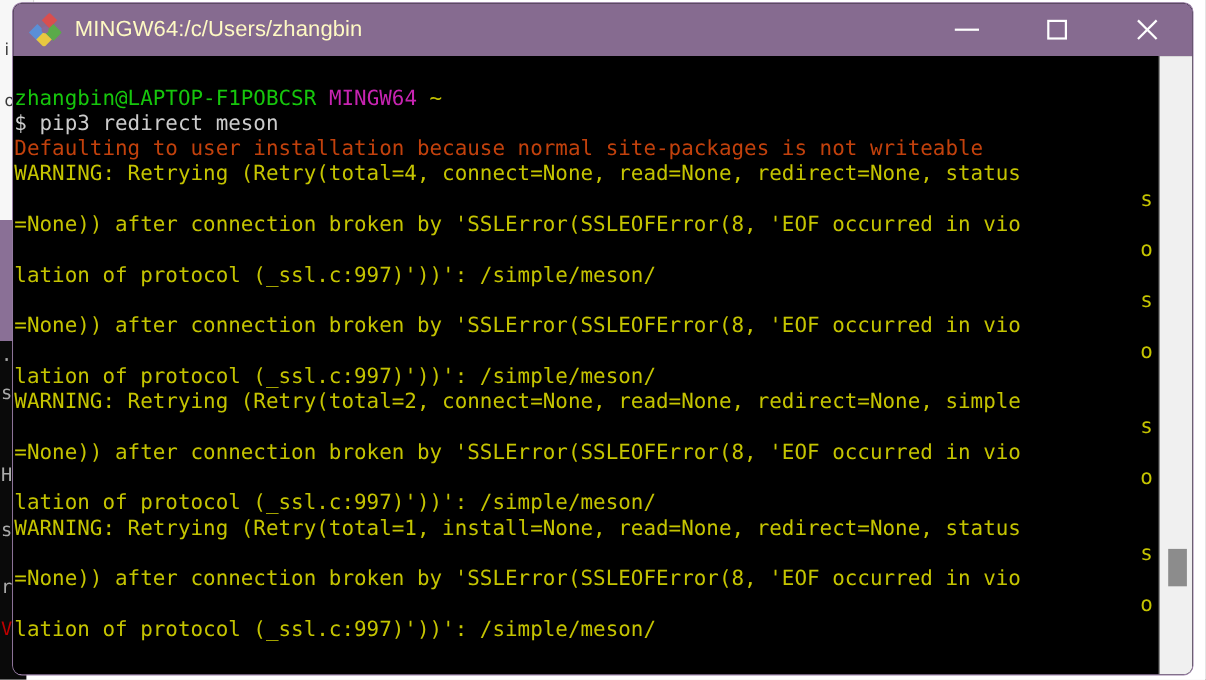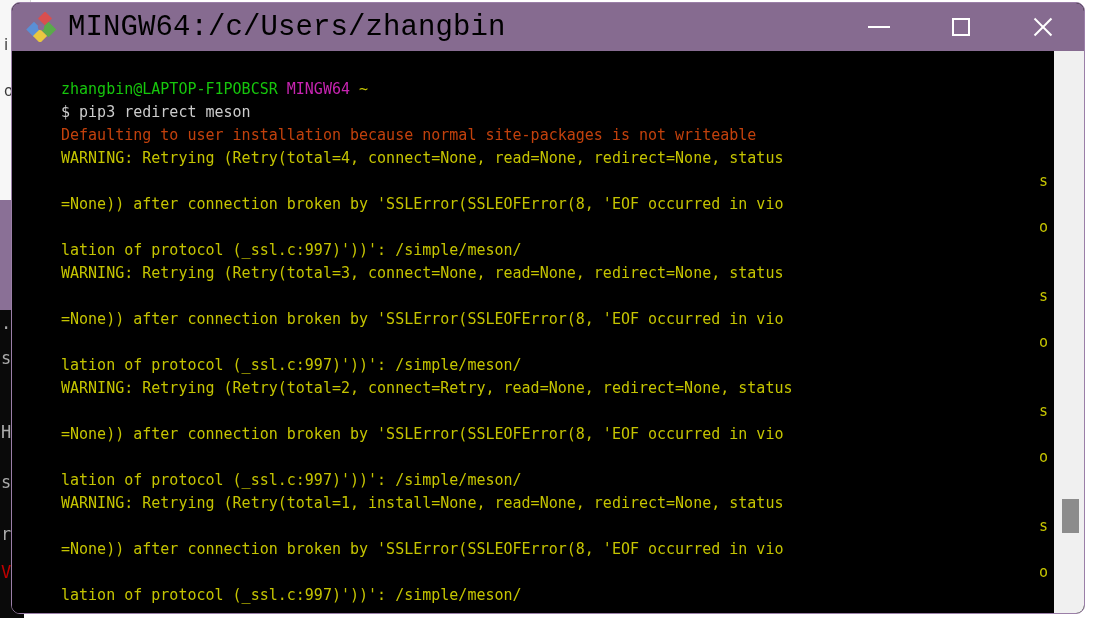"MINGW64:/c/Users/zhangbin" #window-title { color: #000000 -> #fef9c3; font-family: Liberation Mono, monospace -> Liberation Sans, sans-serif; font-size: 29px -> 20px }
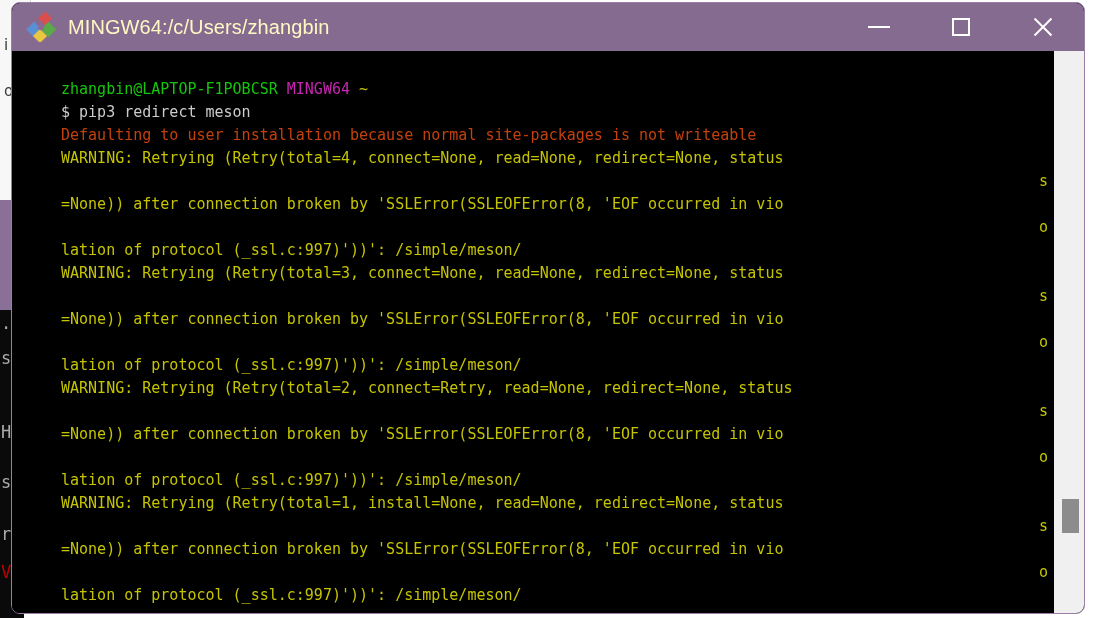"zhangbin@LAPTOP-F1POBCSR MINGW64 ~" .term-line { font-size: 15px -> 19px; margin-left: 48px -> none }
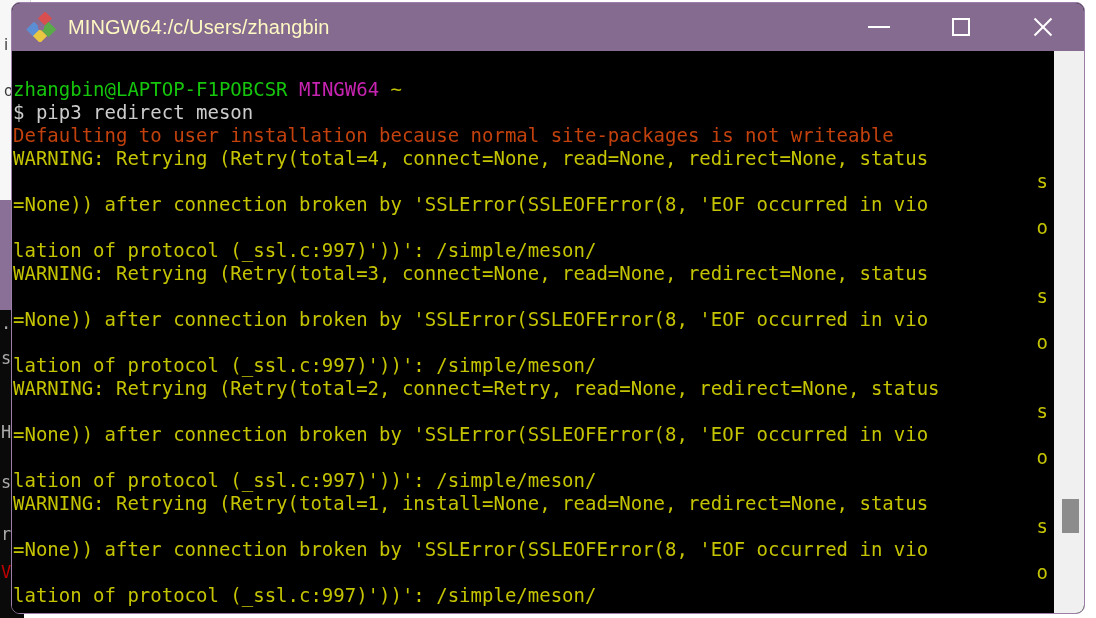"WARNING: Retrying (Retry(total=3," div.term-line { html: <div>WARNING: Retrying (Retry(total=3, connect=None, read=None, redirect=None, status</div> -> none }
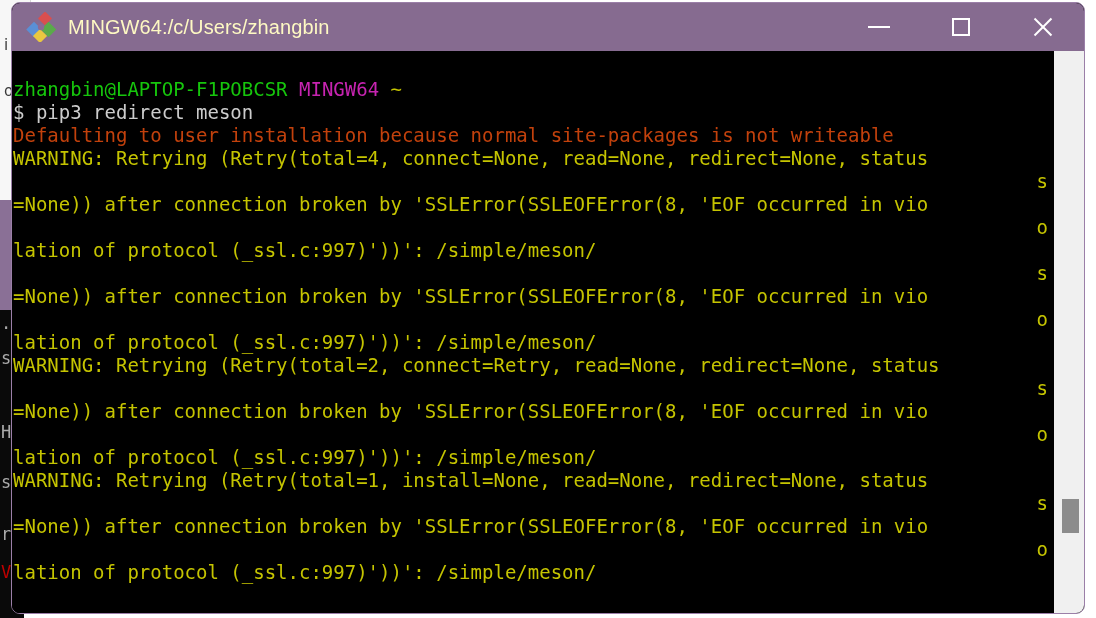"WARNING: Retrying (Retry(total=2," div.term-line { text: Retry, read=None, redirect=None, status -> None, read=None, redirect=None, simple }
